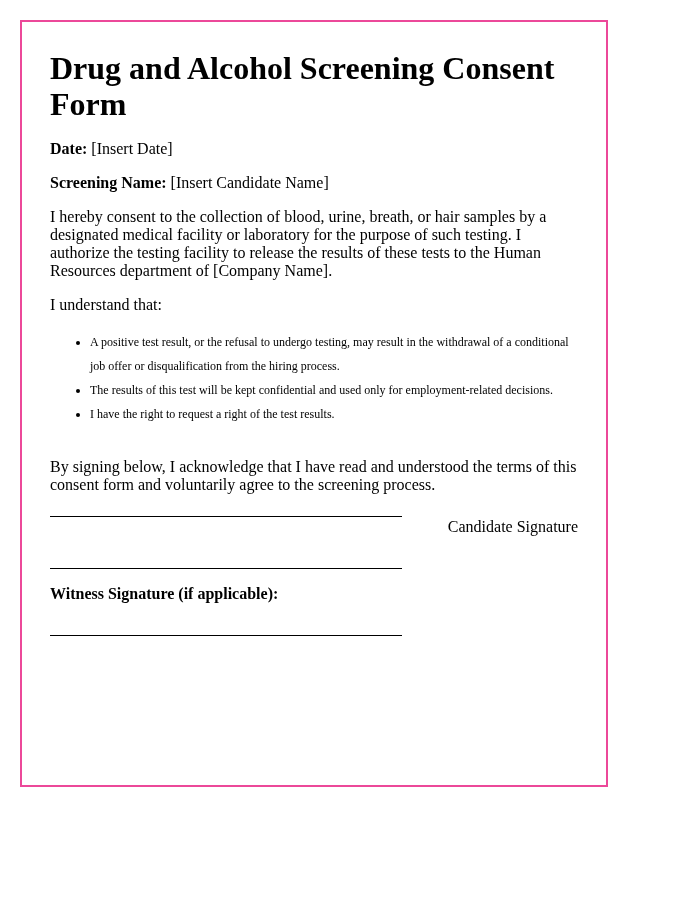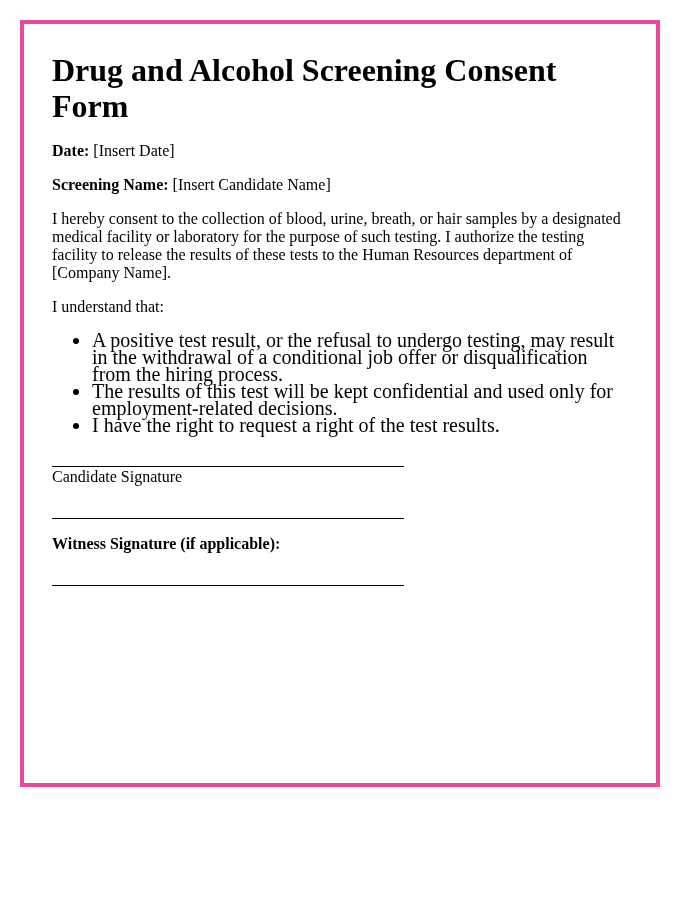"Drug and Alcohol Screening Consent" .page { border: 4px solid #ec4899 -> 2px solid #ec4899; width: 640px -> 588px }
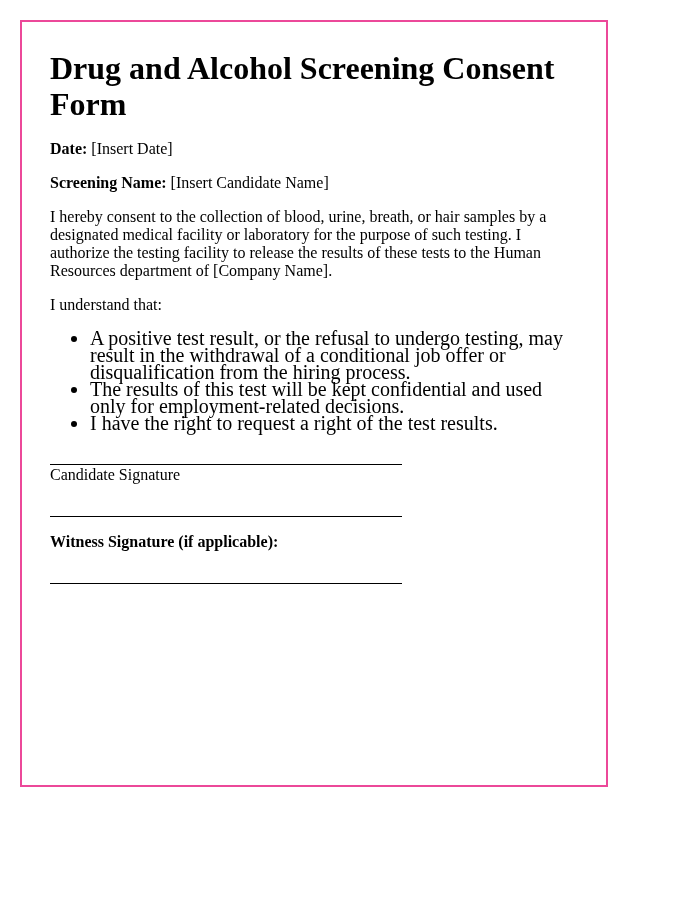"A positive test result, or" ul { font-size: 20px -> 12px; line-height: 17px -> 24px }
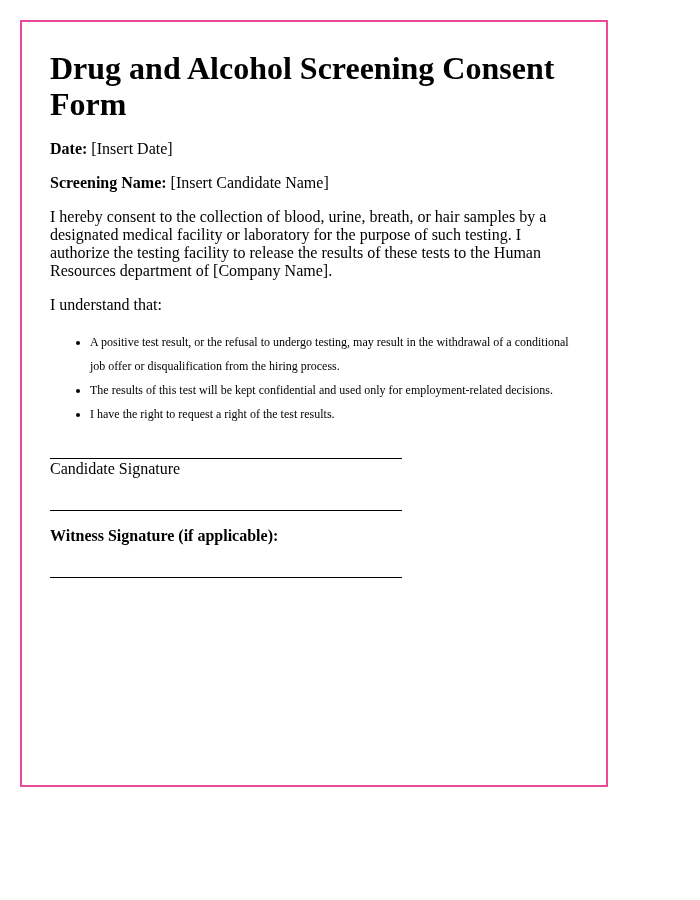"By signing below, I acknowledge" p { html: none -> <p>By signing below, I acknowledge that I have read and understood the terms of this consent form and voluntarily agree to the screening process.</p> }
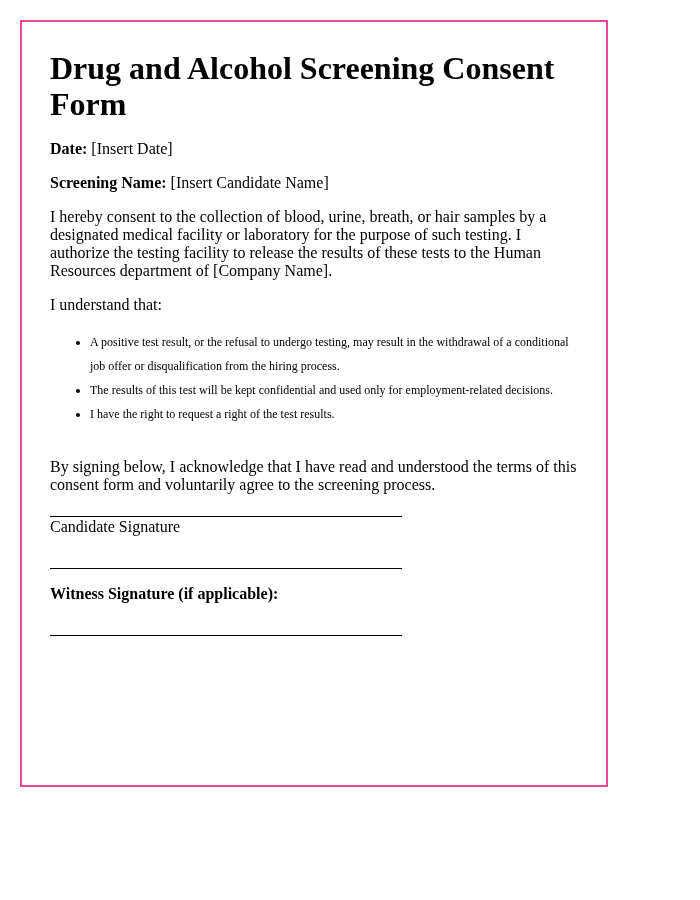"Candidate Signature" .sig-label { text-align: none -> right }
